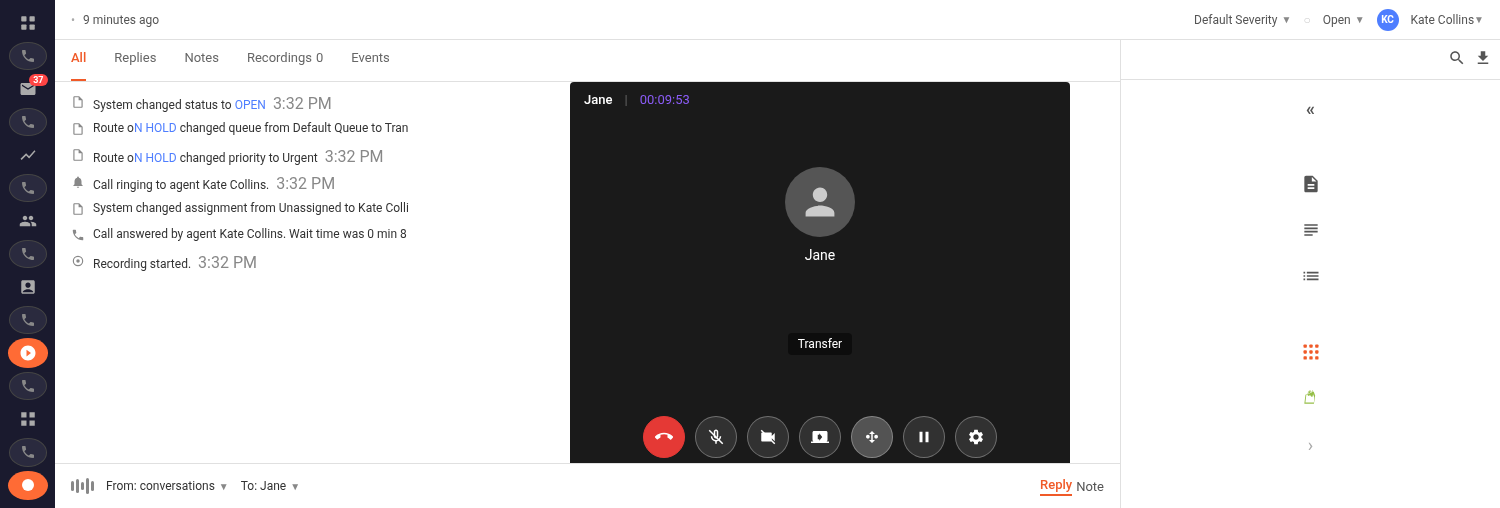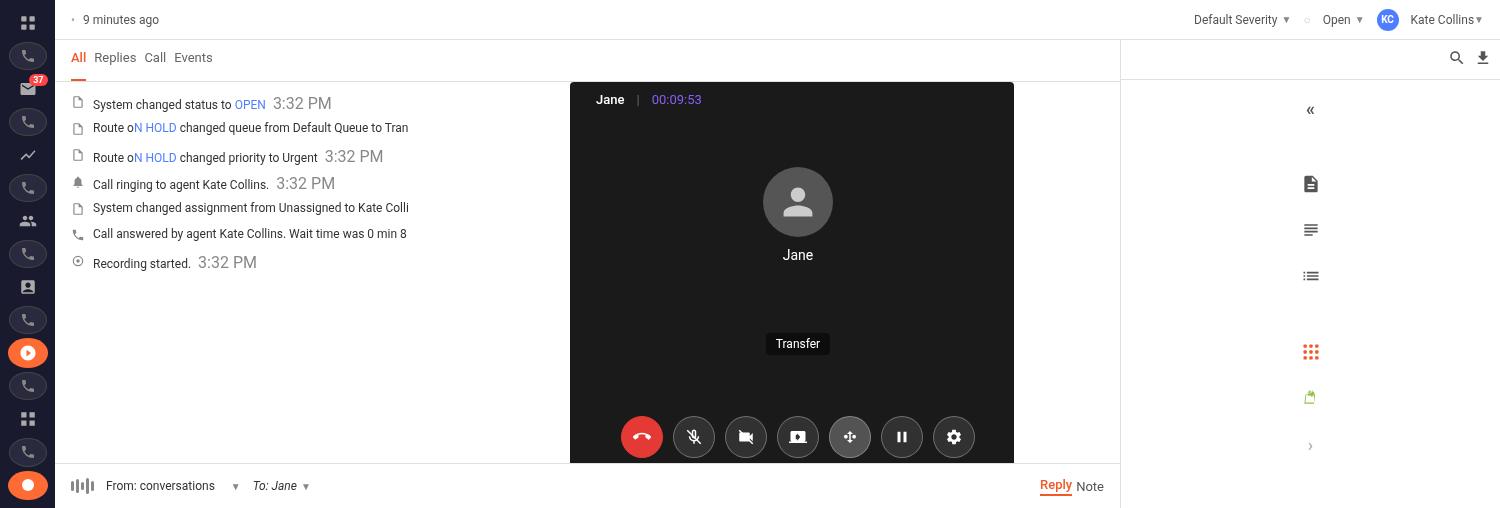"All" .tabs-bar { gap: 8px -> 28px }
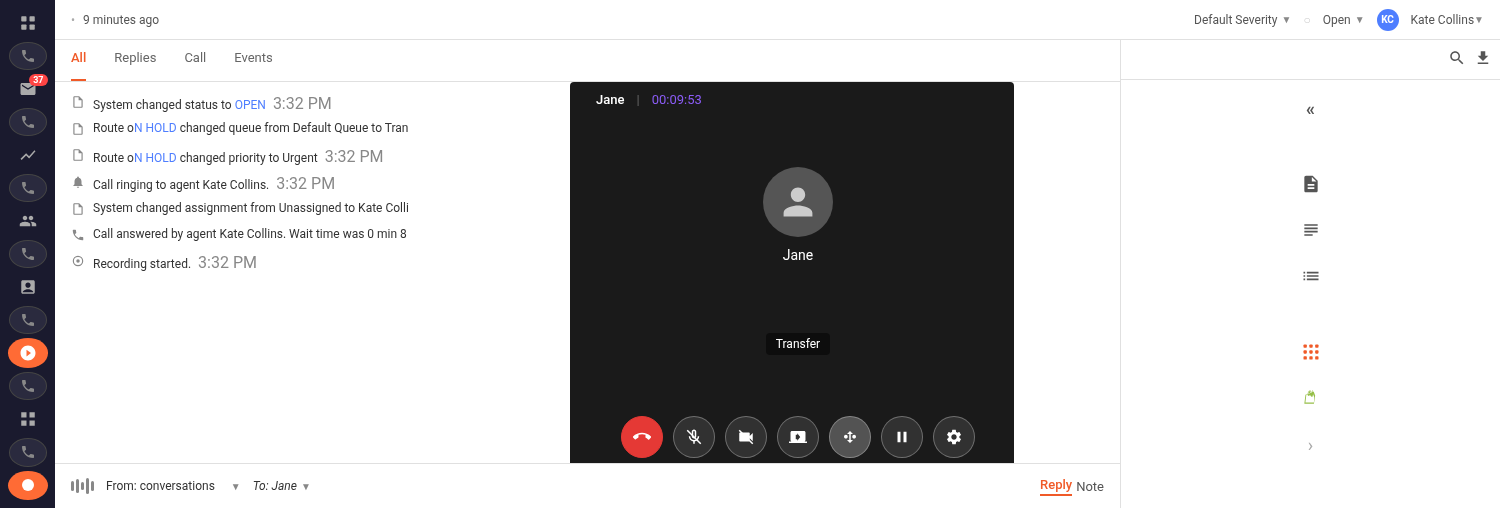"Call" span { text: Call -> Notes }
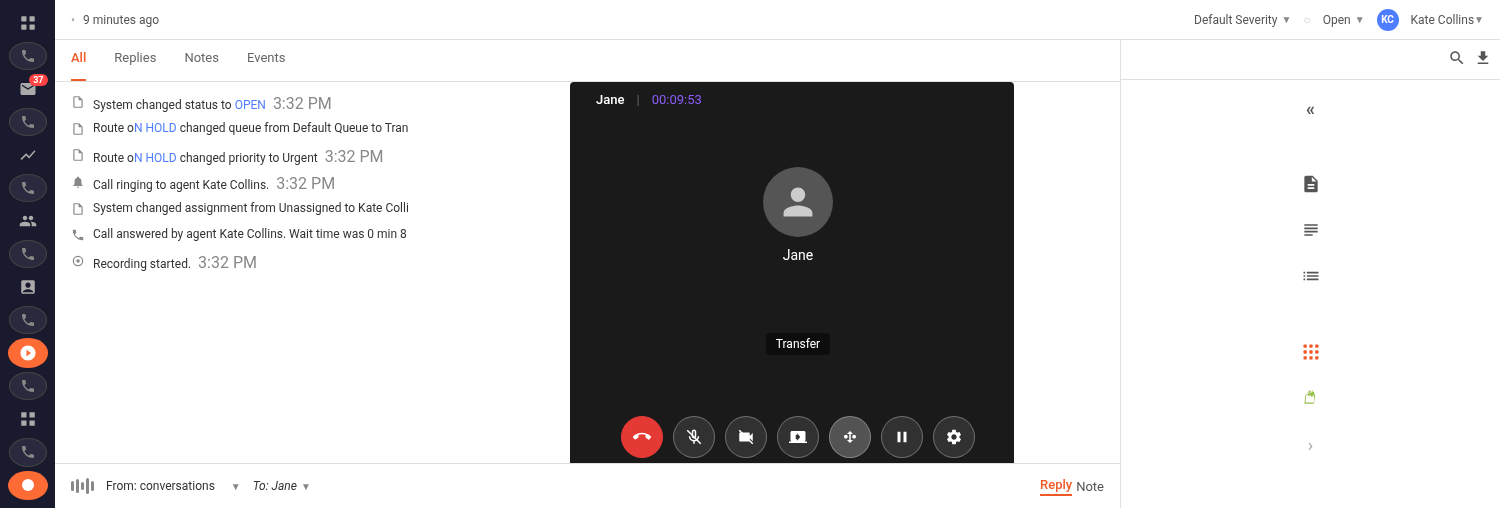"Recordings" div.tab { html: none -> <div> <span>Recordings</span> <span>0</span> </div> }
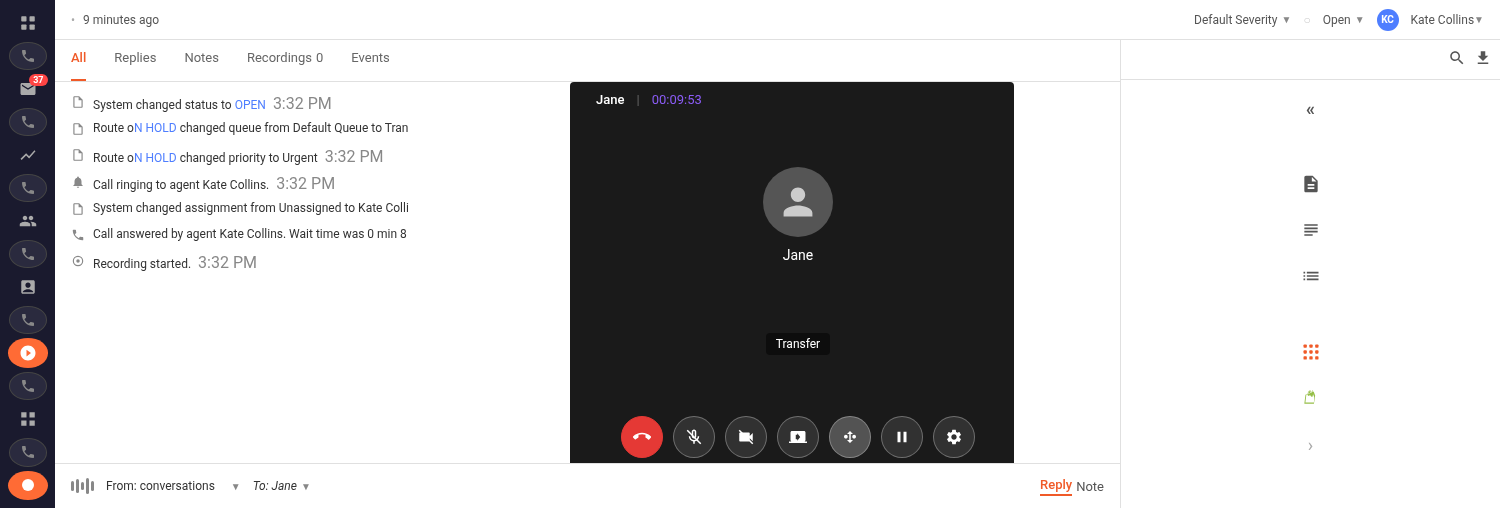"Jane" .call-overlay { padding-left: 12px -> none; width: 444px -> 500px }
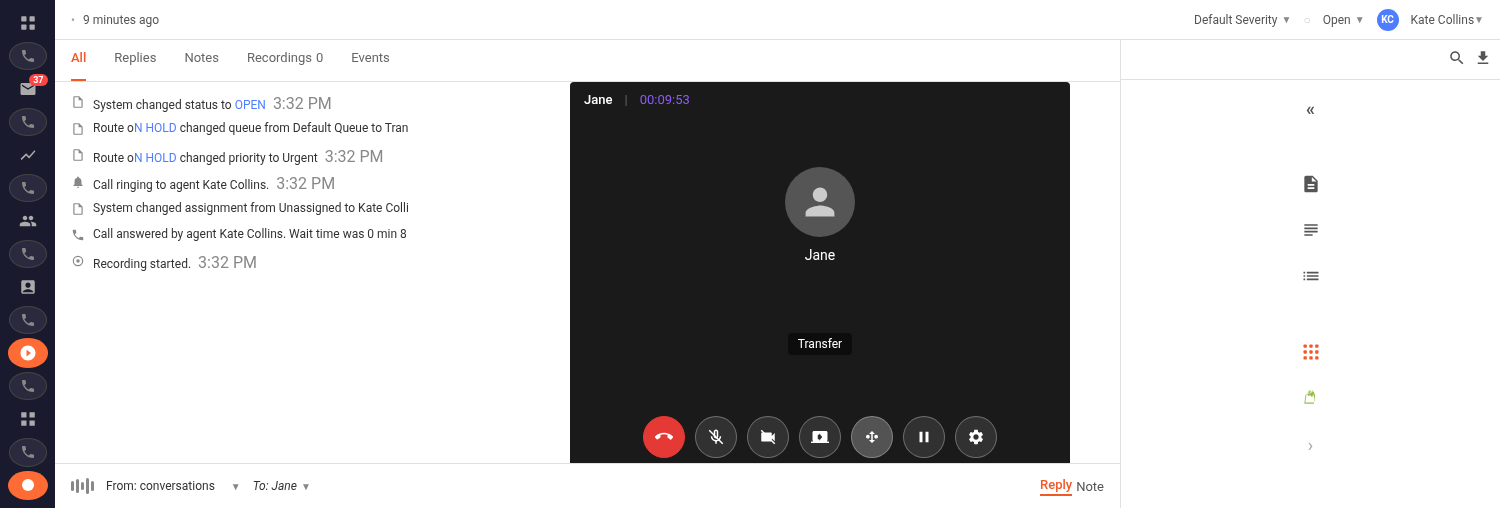"From: conversations" .from-select { gap: 16px -> 4px }
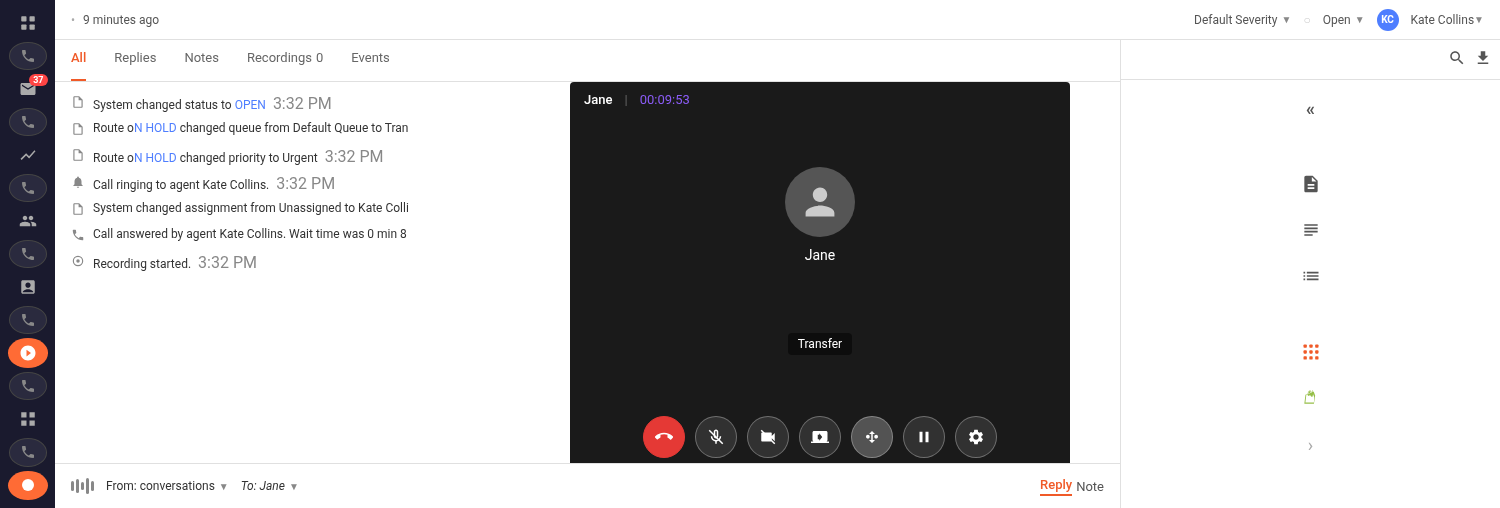"To: Jane" .to-select { font-style: italic -> none }
